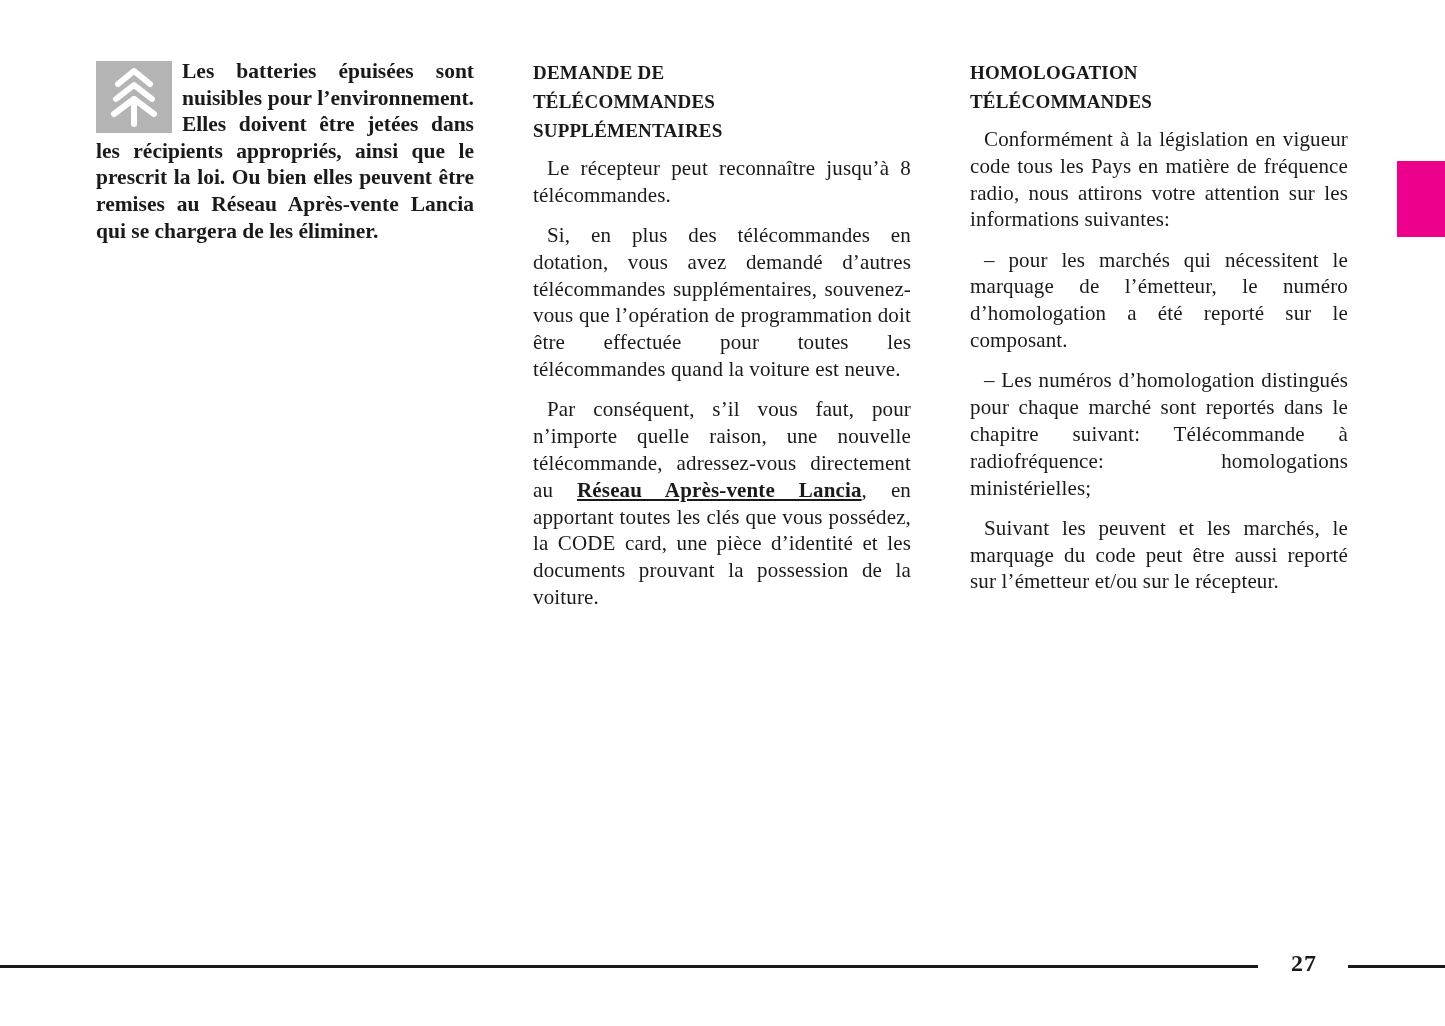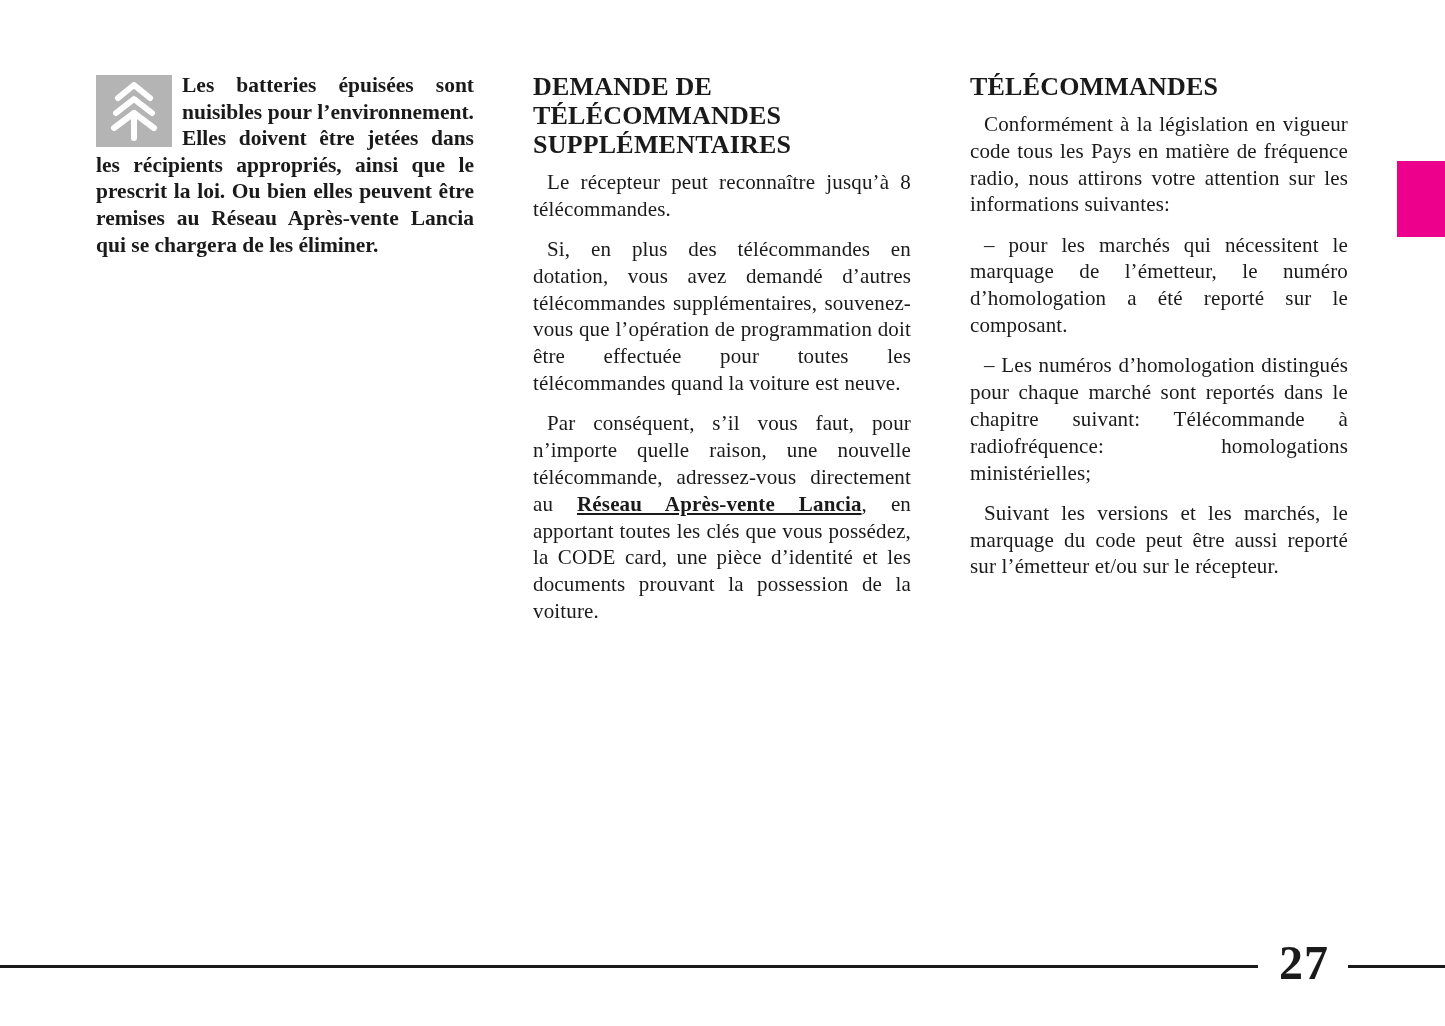"Les batteries épuisées sont nuisibles" .col { top: 72px -> 58px }
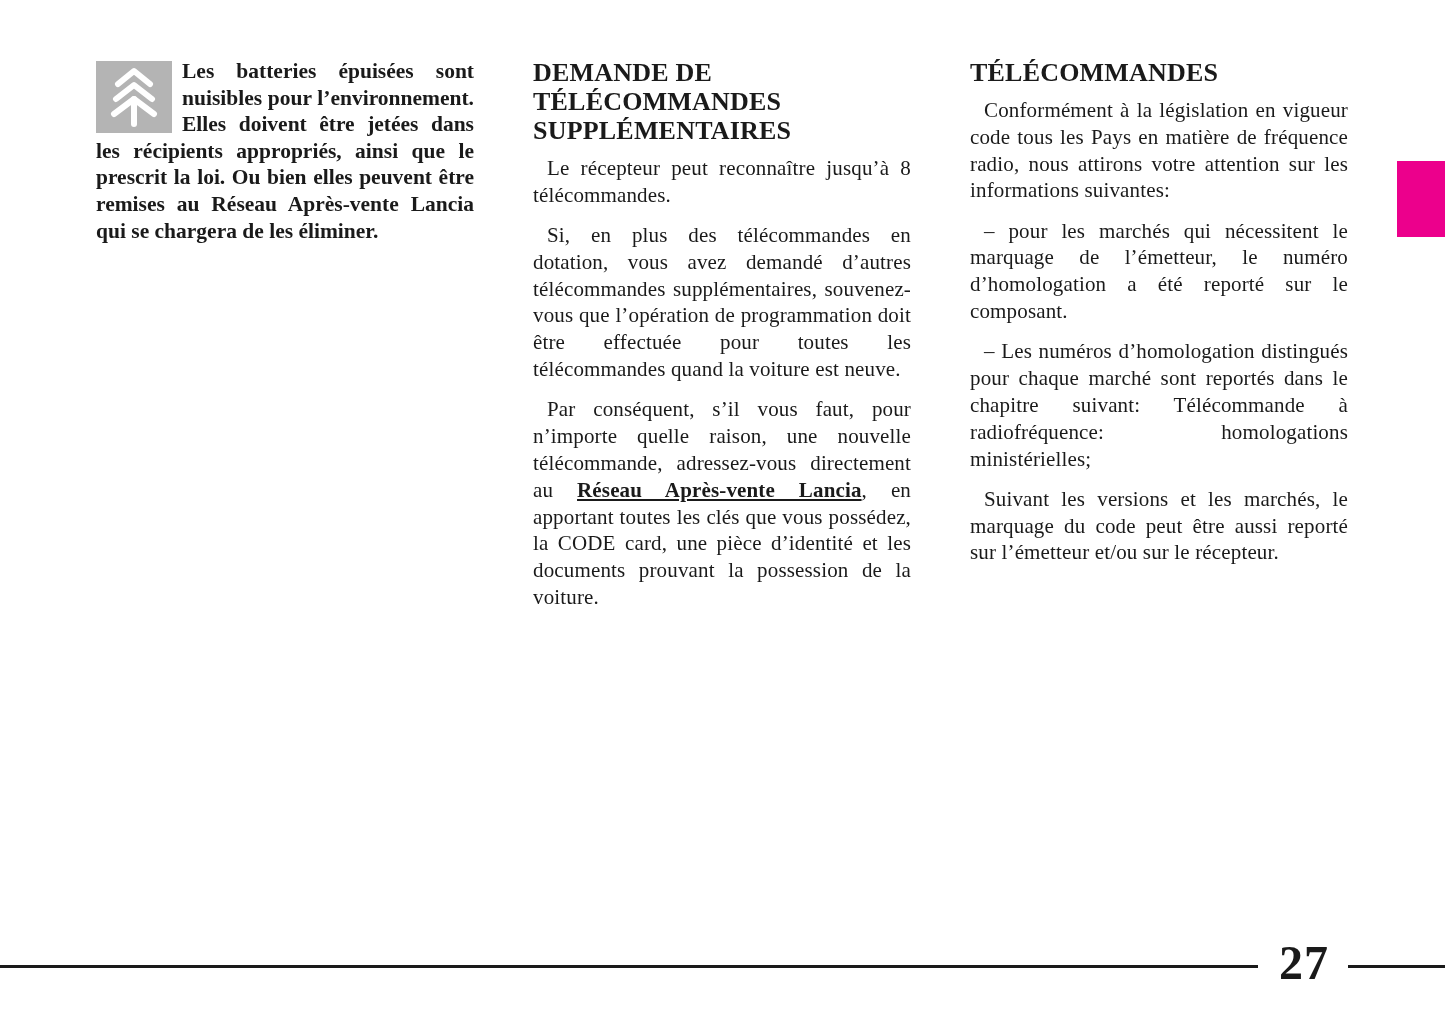"DEMANDE DE" .heading { font-size: 26px -> 19px }
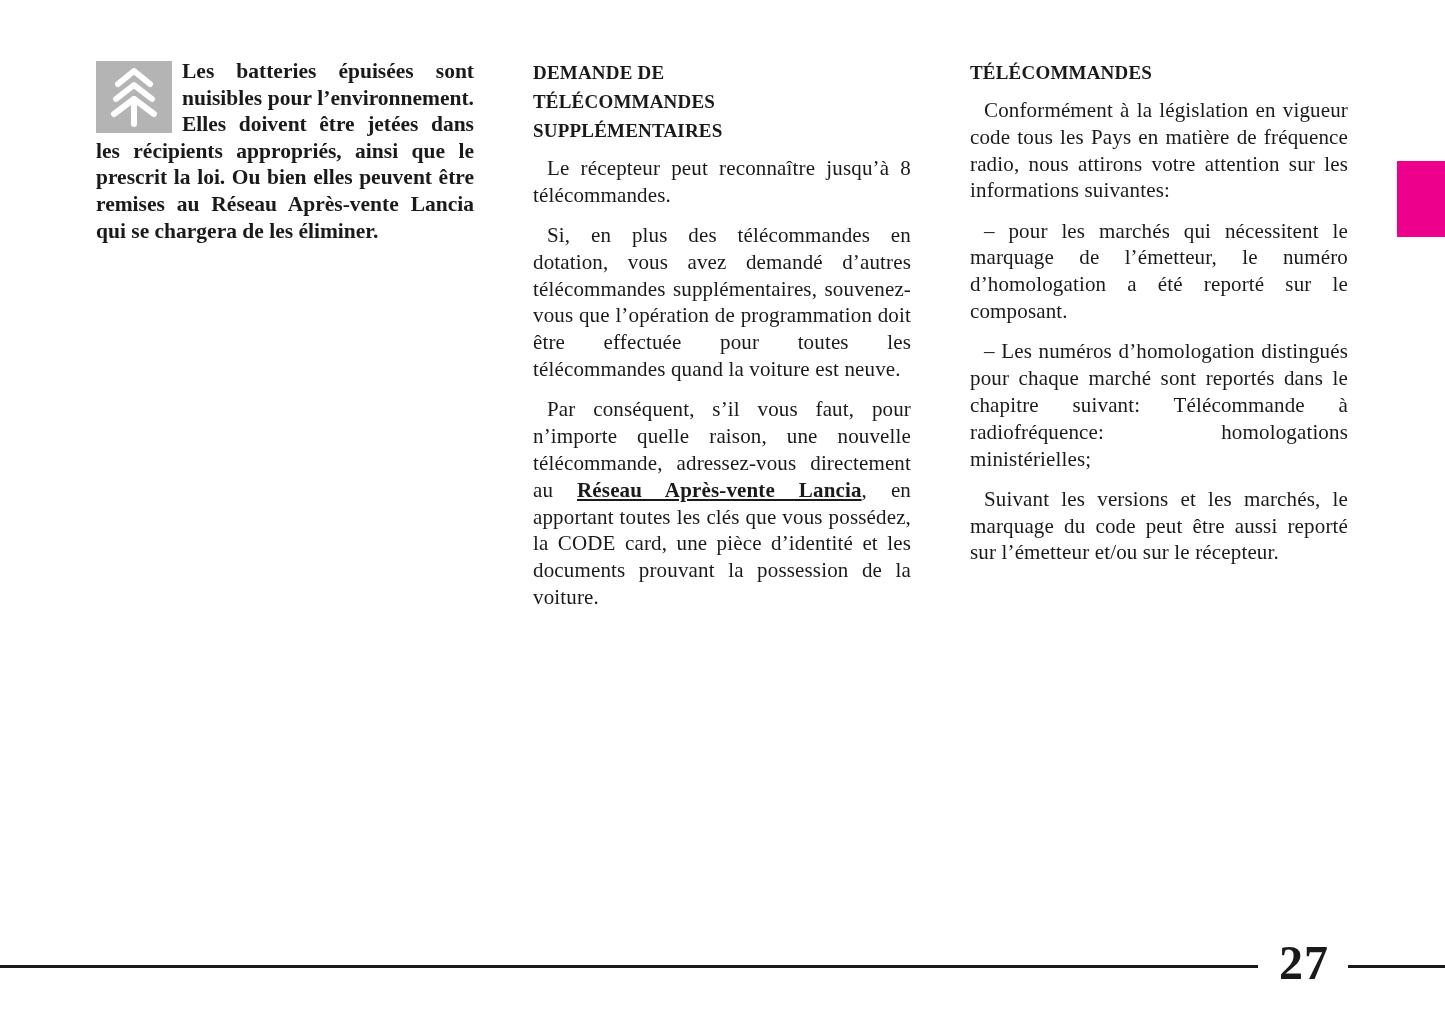"HOMOLOGATION" div { html: none -> <div>HOMOLOGATION</div> }
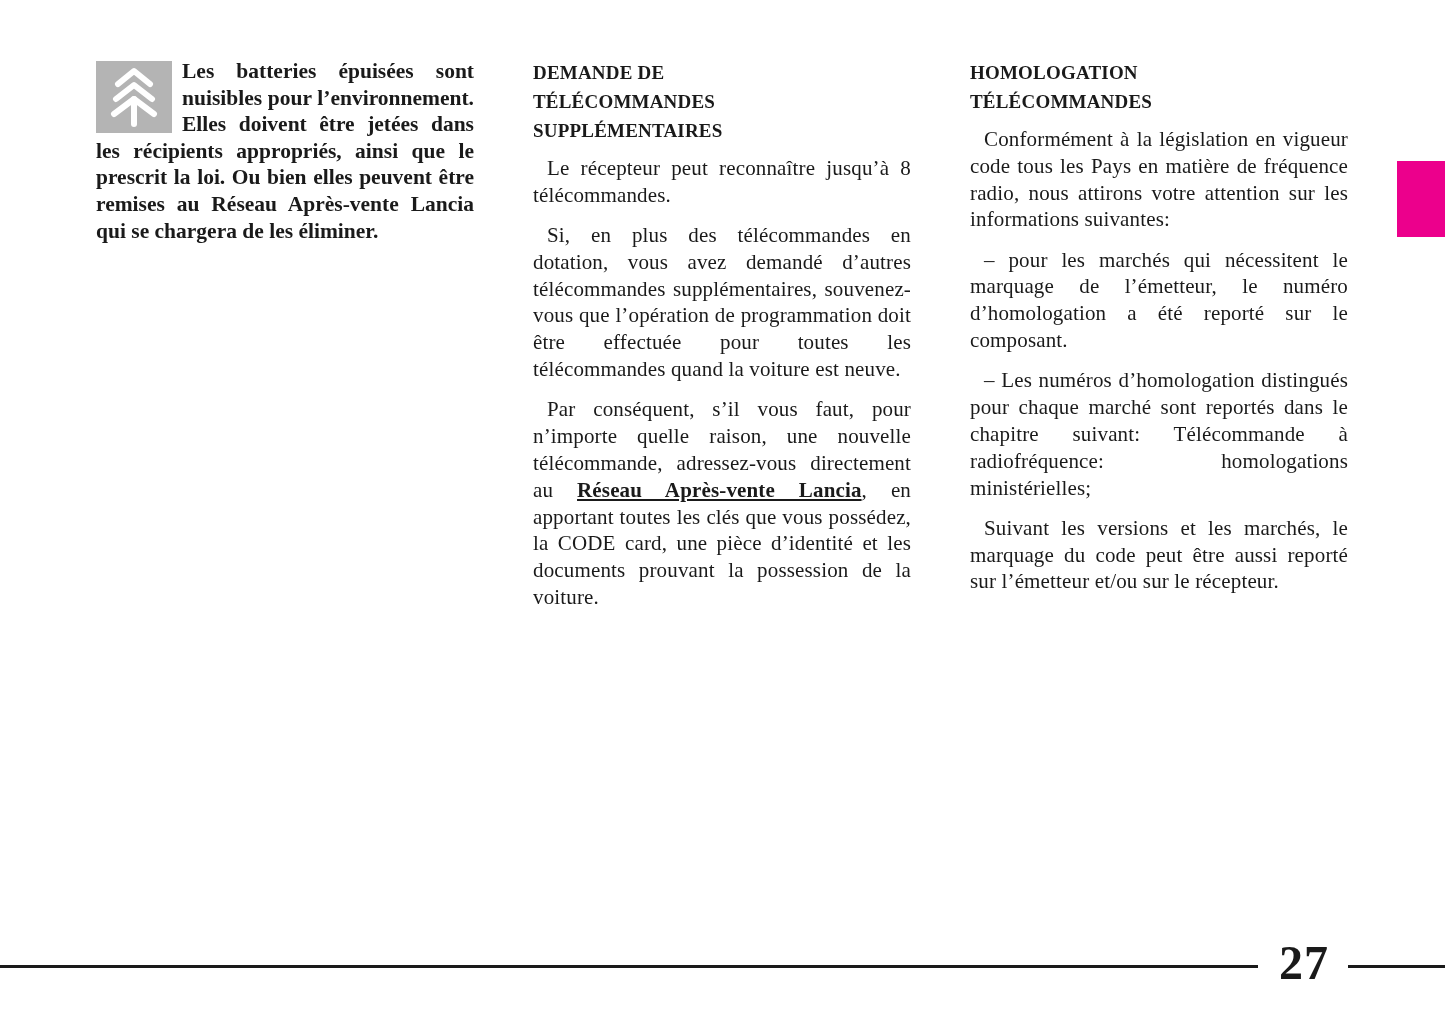"Suivant les versions et les" p.body { text: versions -> peuvent }
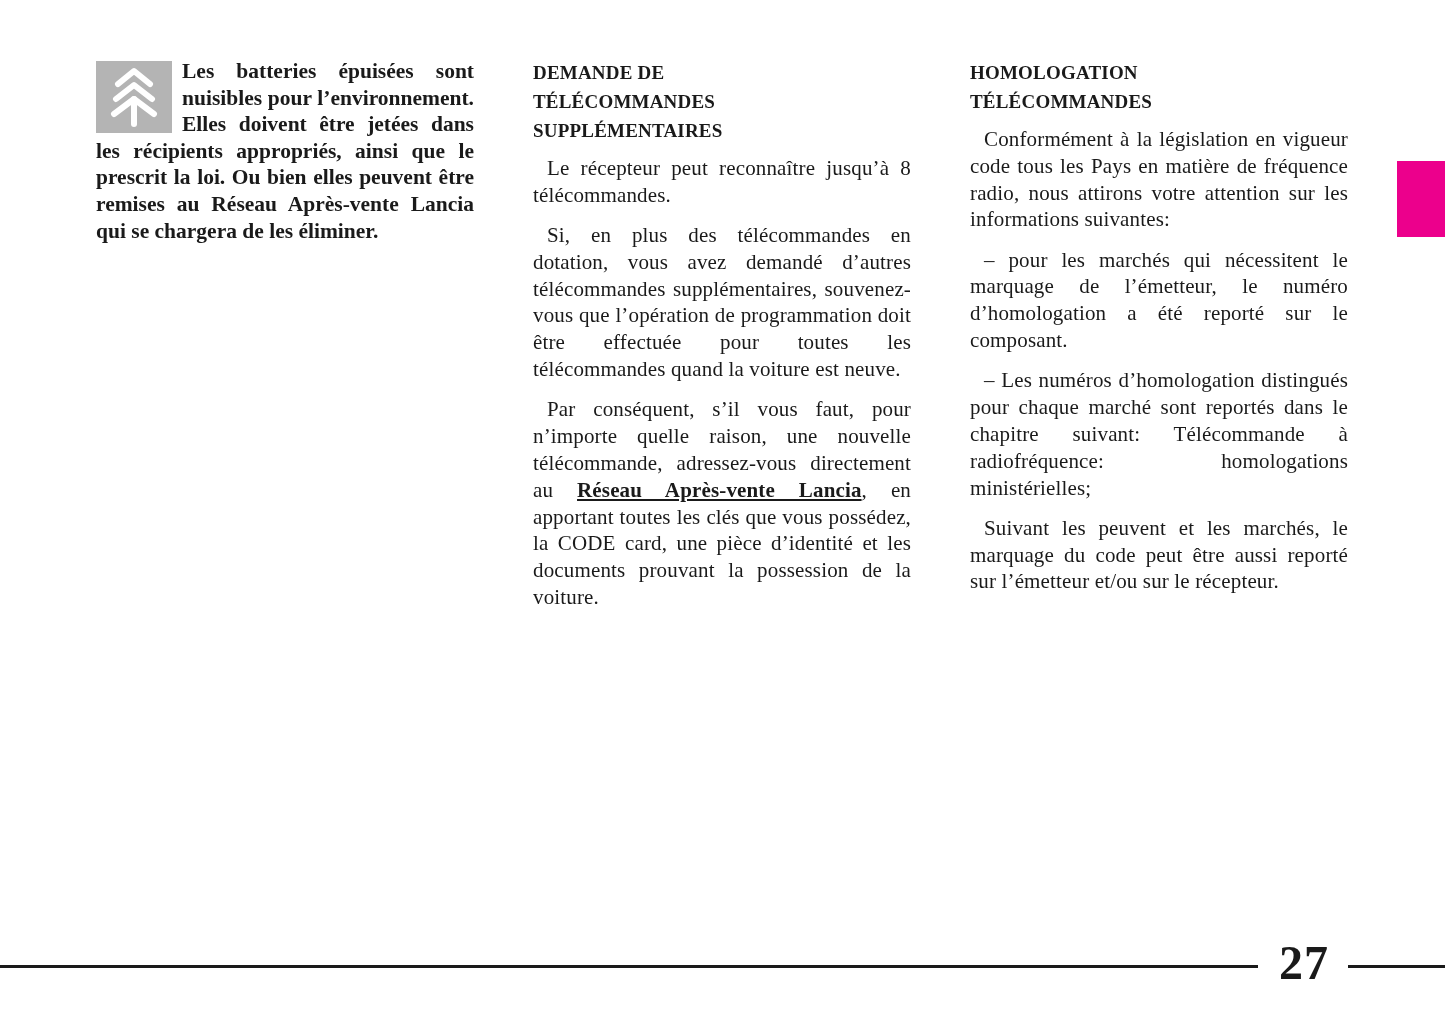"27" .page-number { font-size: 48px -> 24px }
